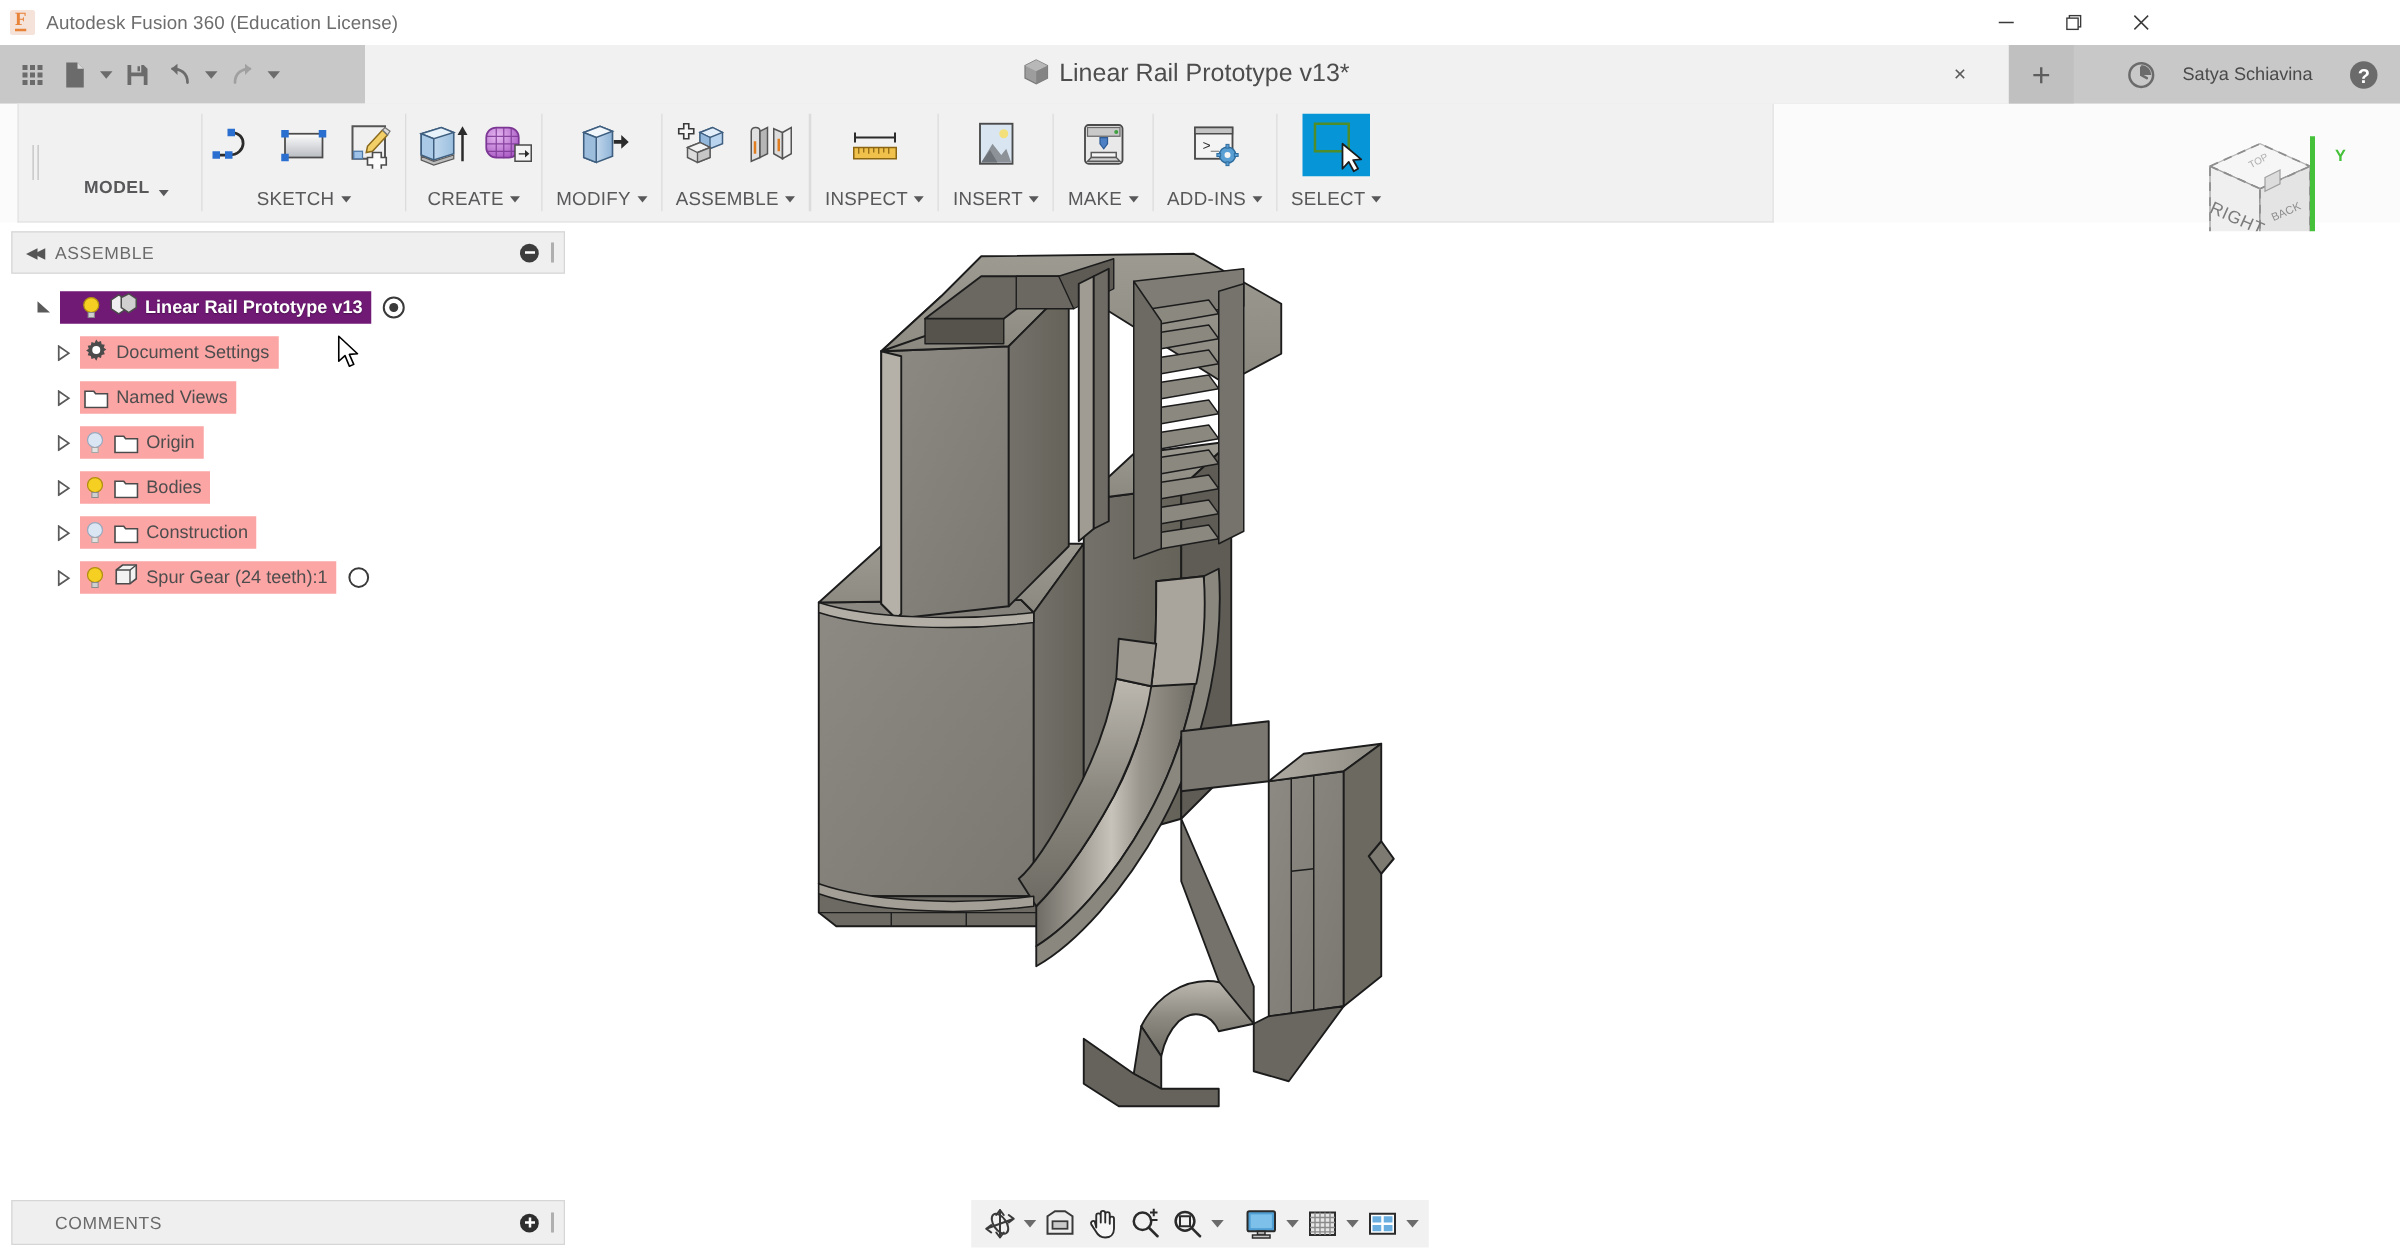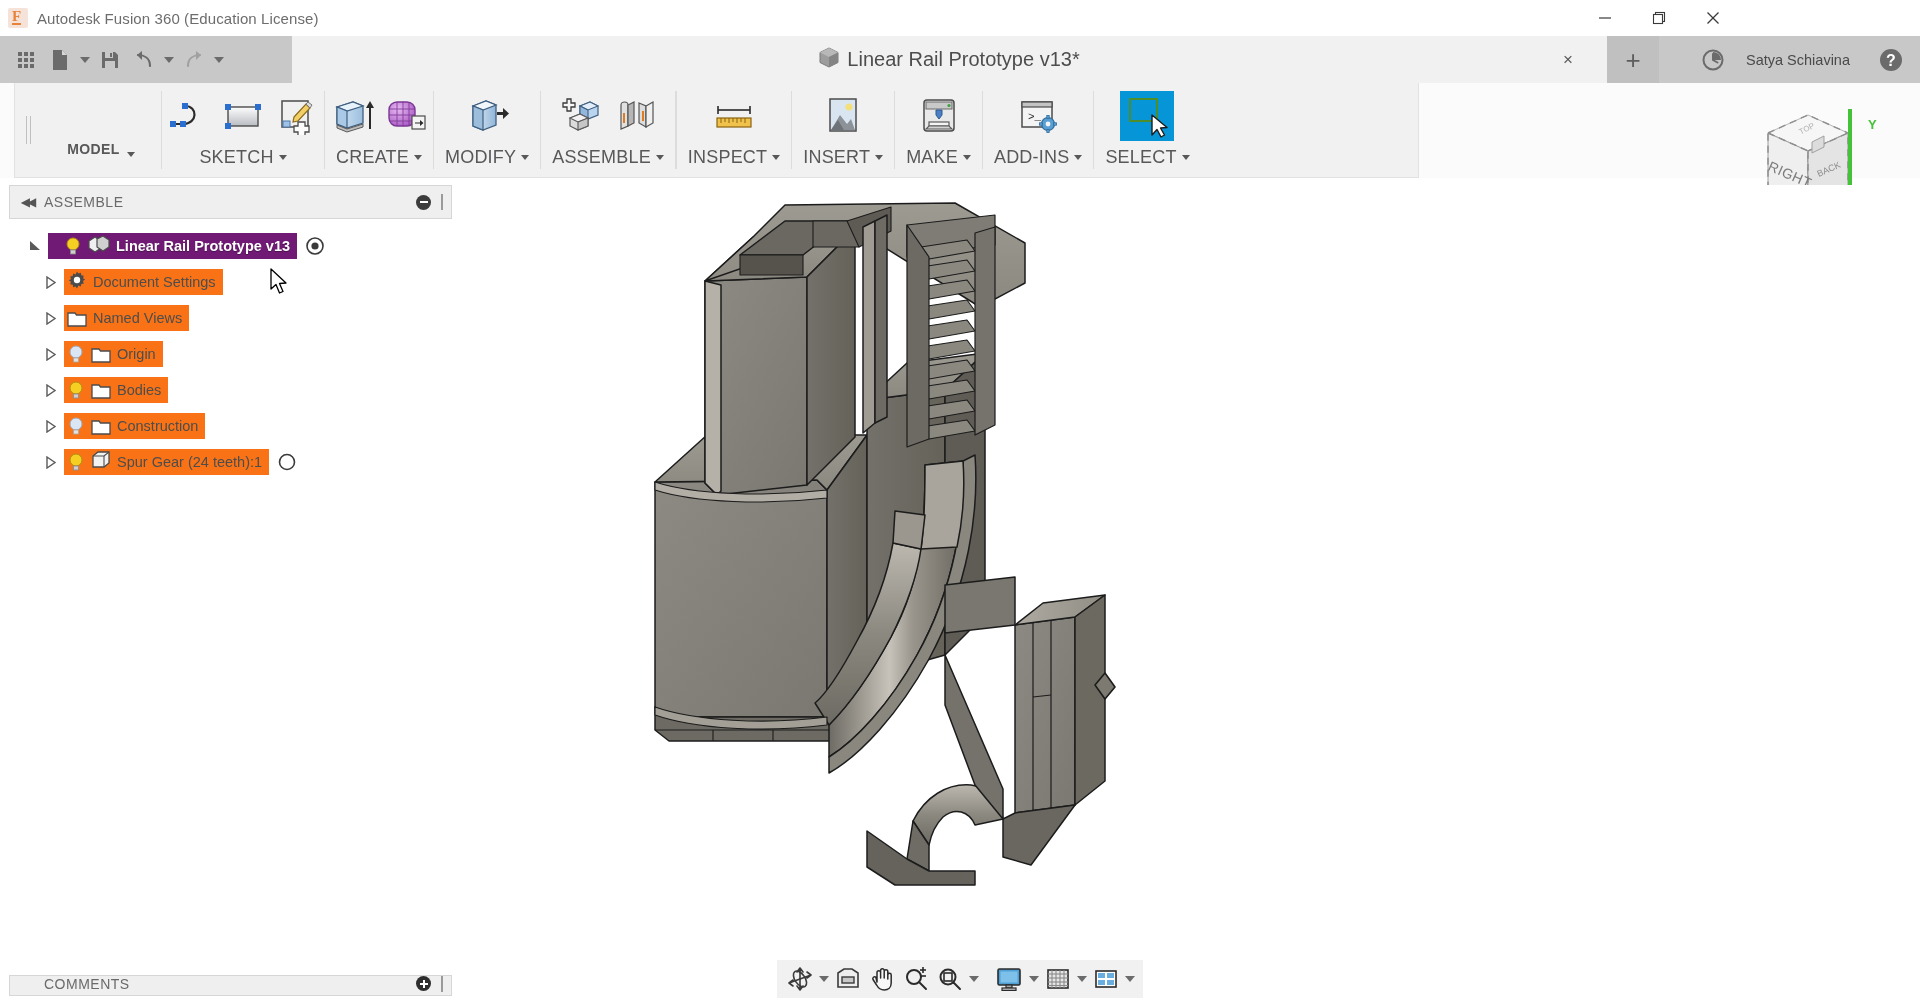"SKETCH" .rib-label { font-size: 18px -> 15px }
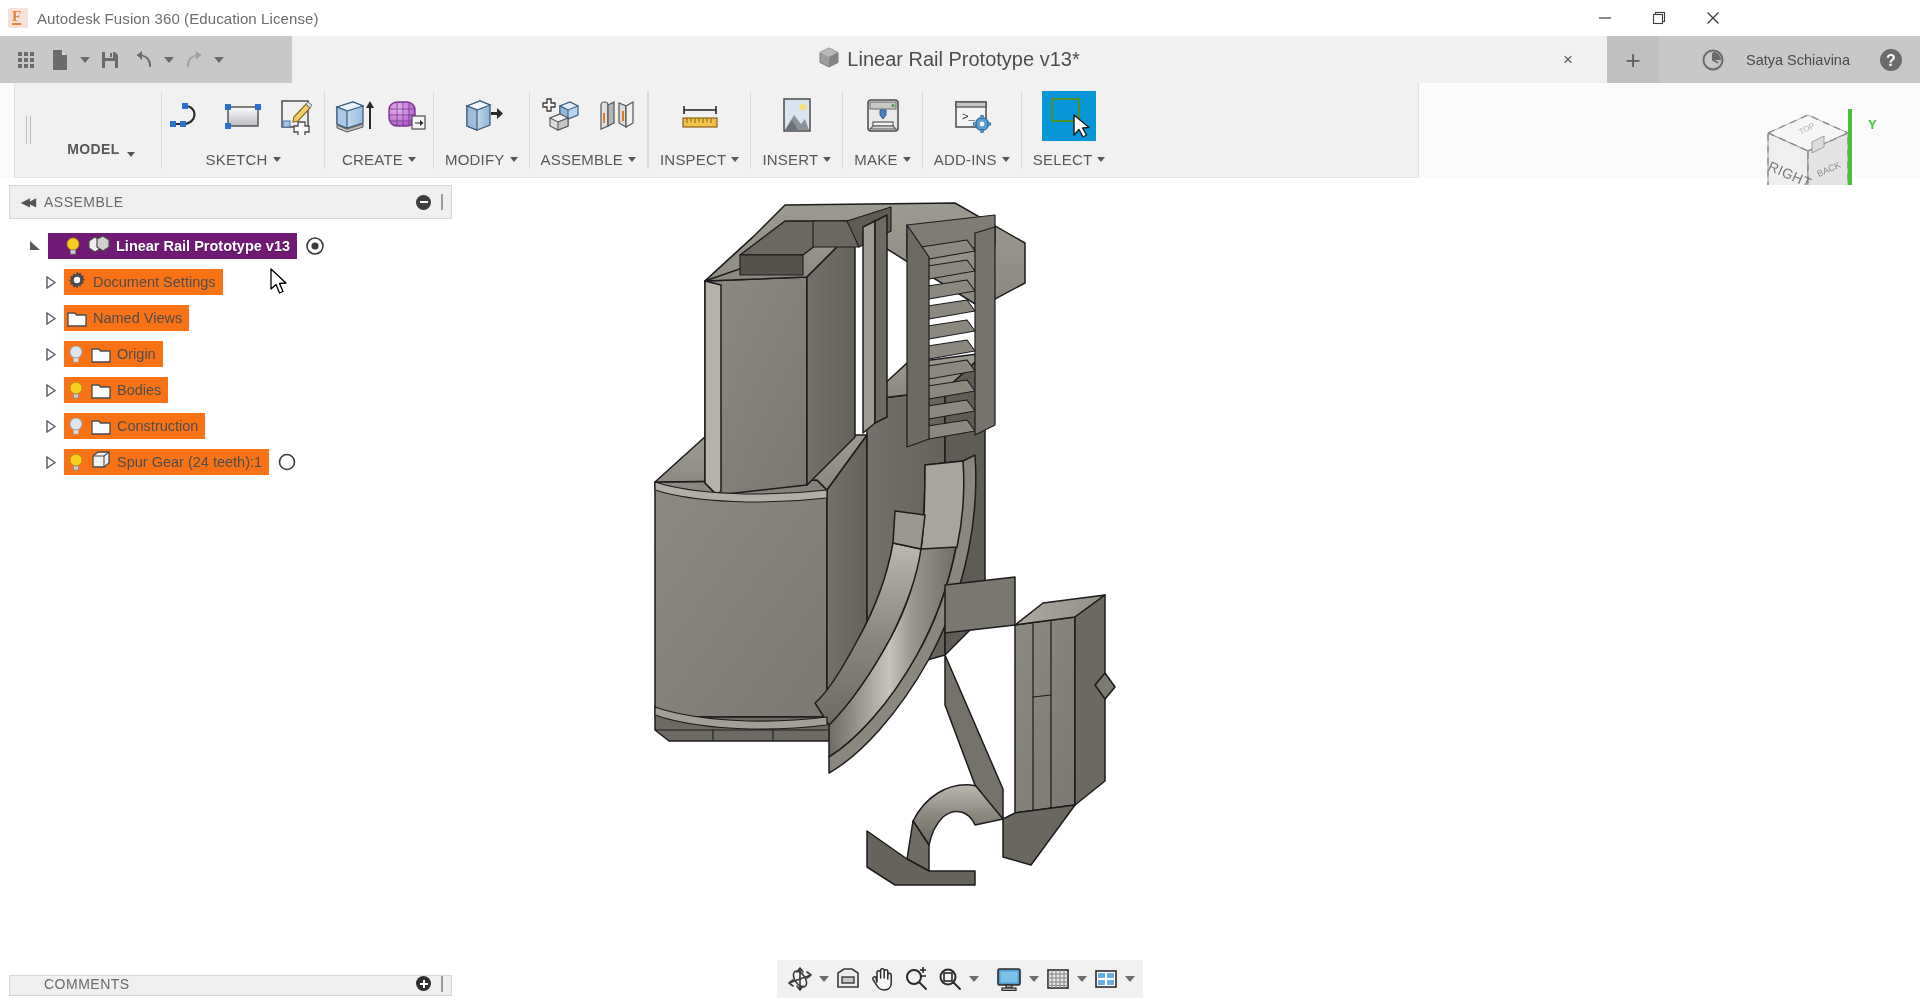"Document Settings" .tree-pill { background: #f97316 -> #fca5a5 }
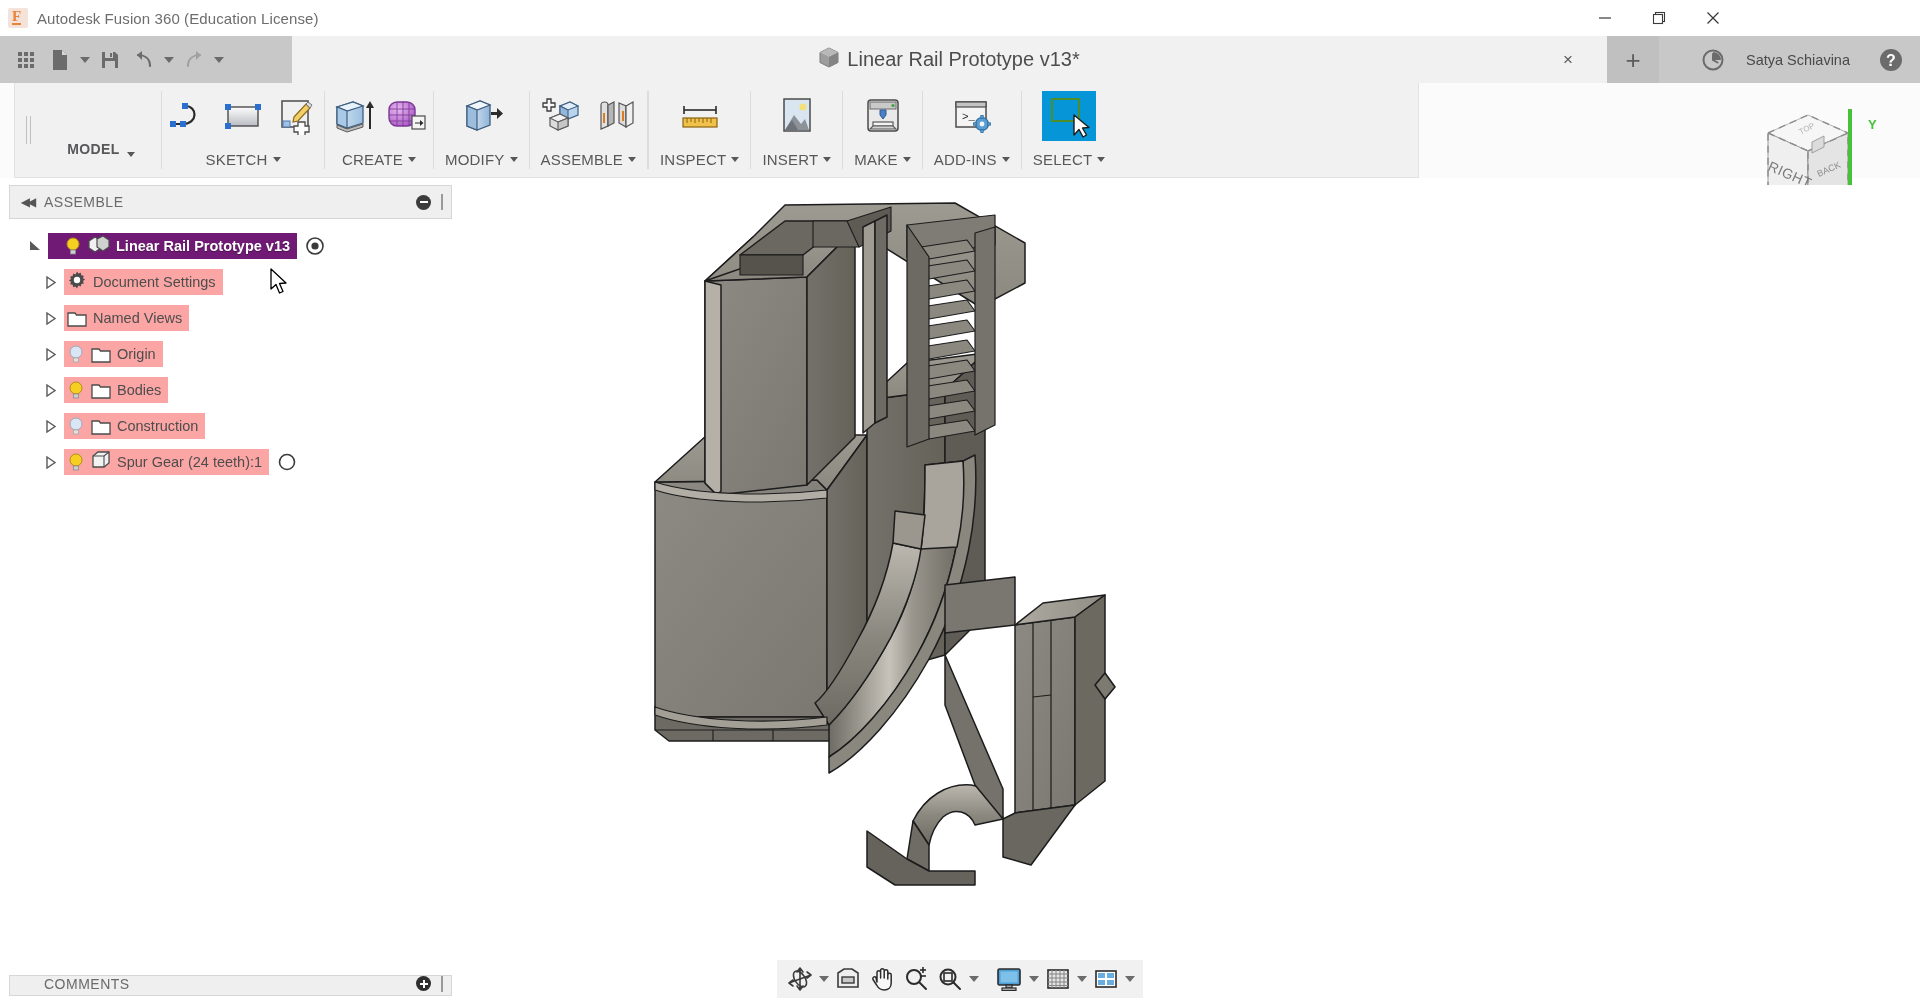"COMMENTS" .comments { align-items: none -> center; height: 21px -> 36px }
